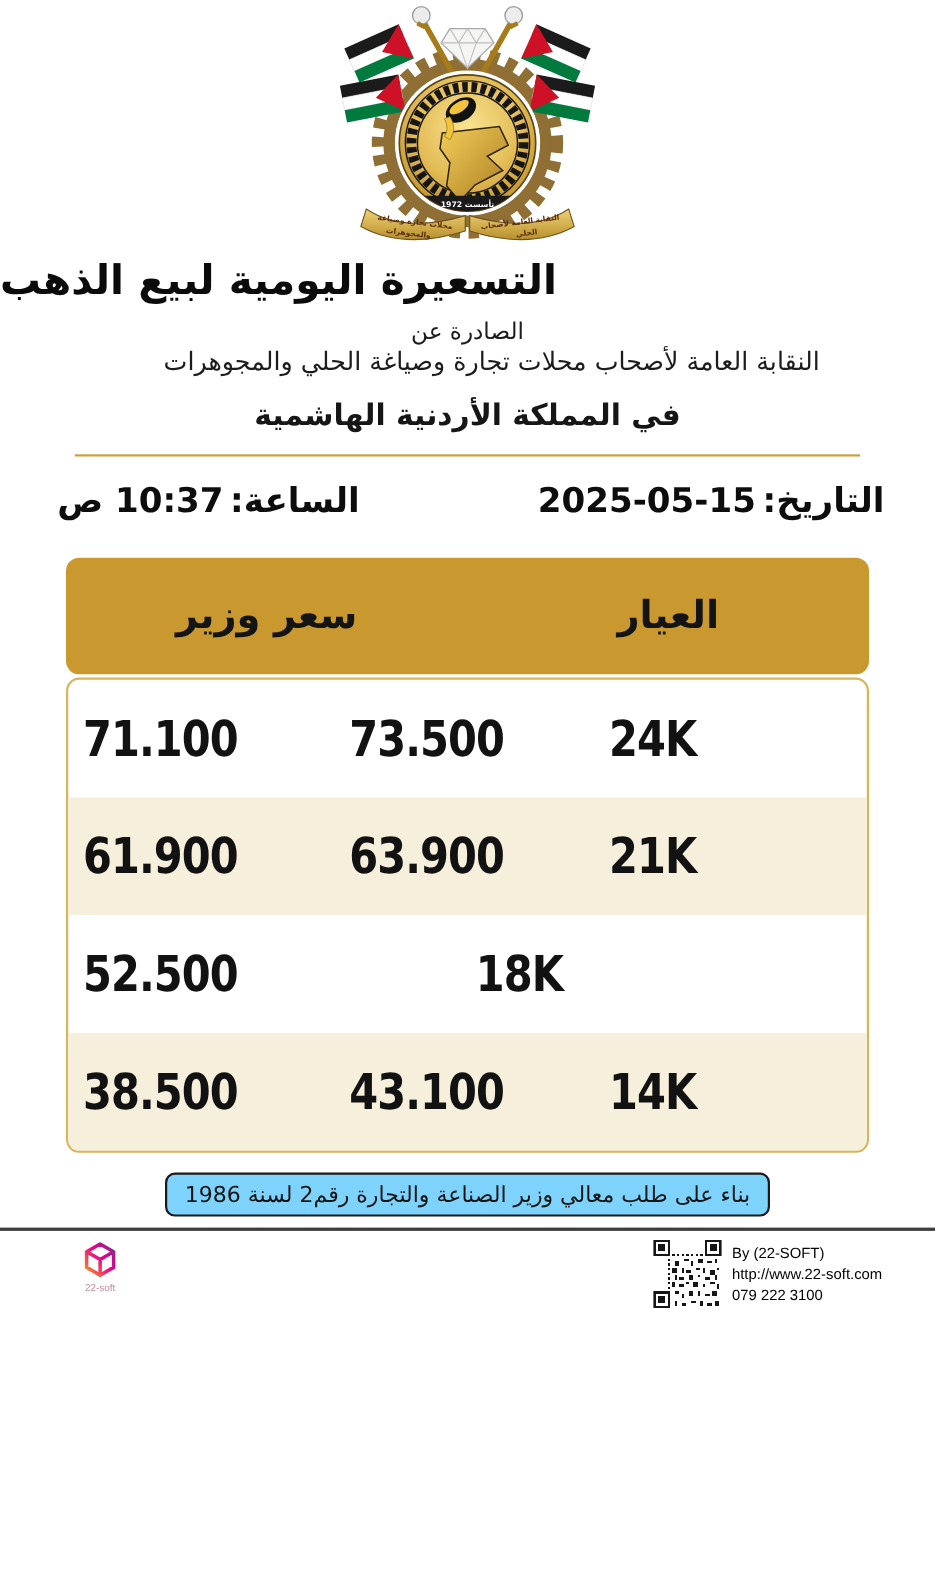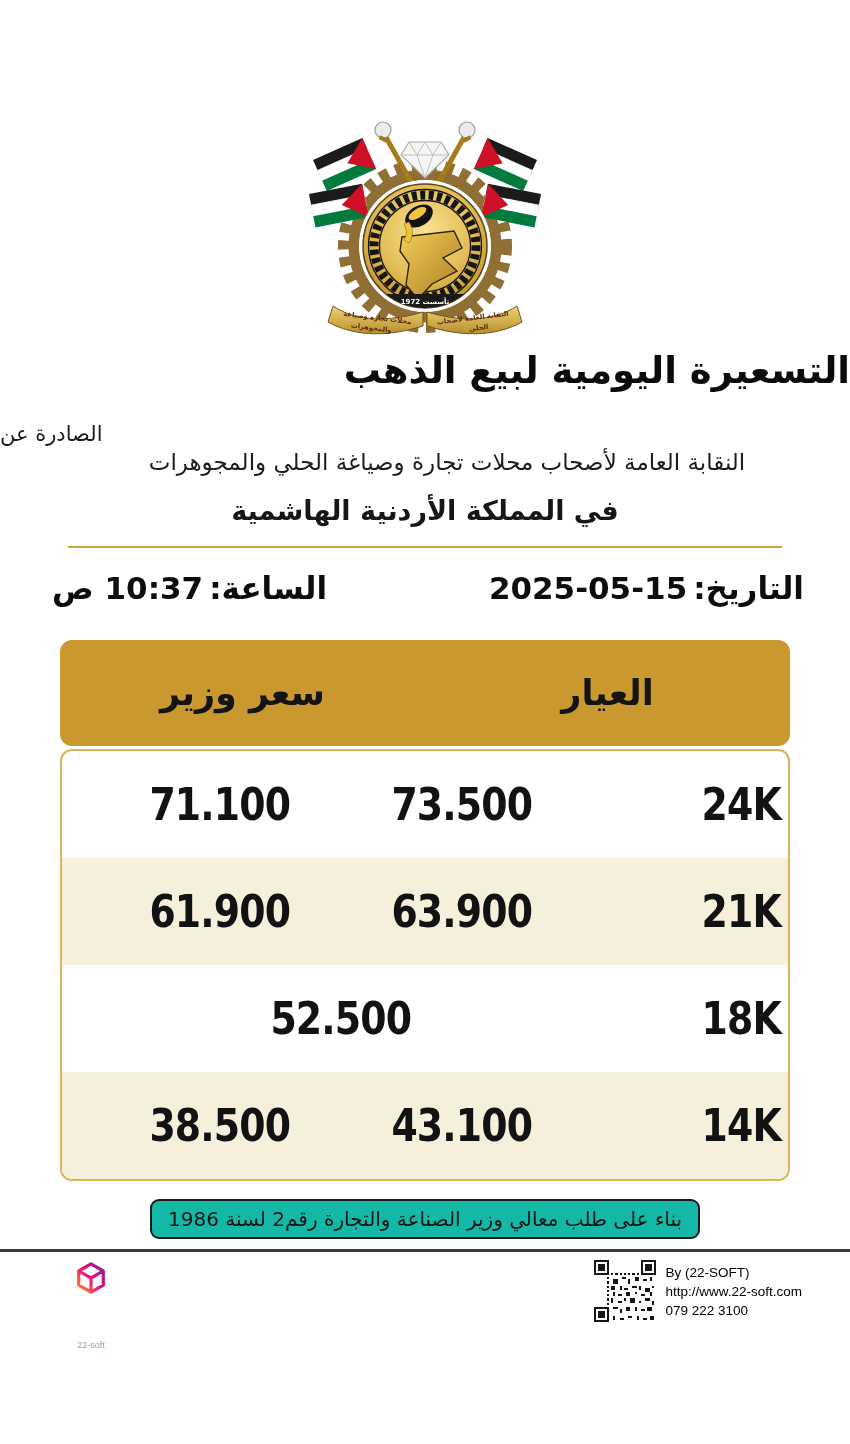"تأسست 1972" .logo-wrap { padding-top: 116px -> none }
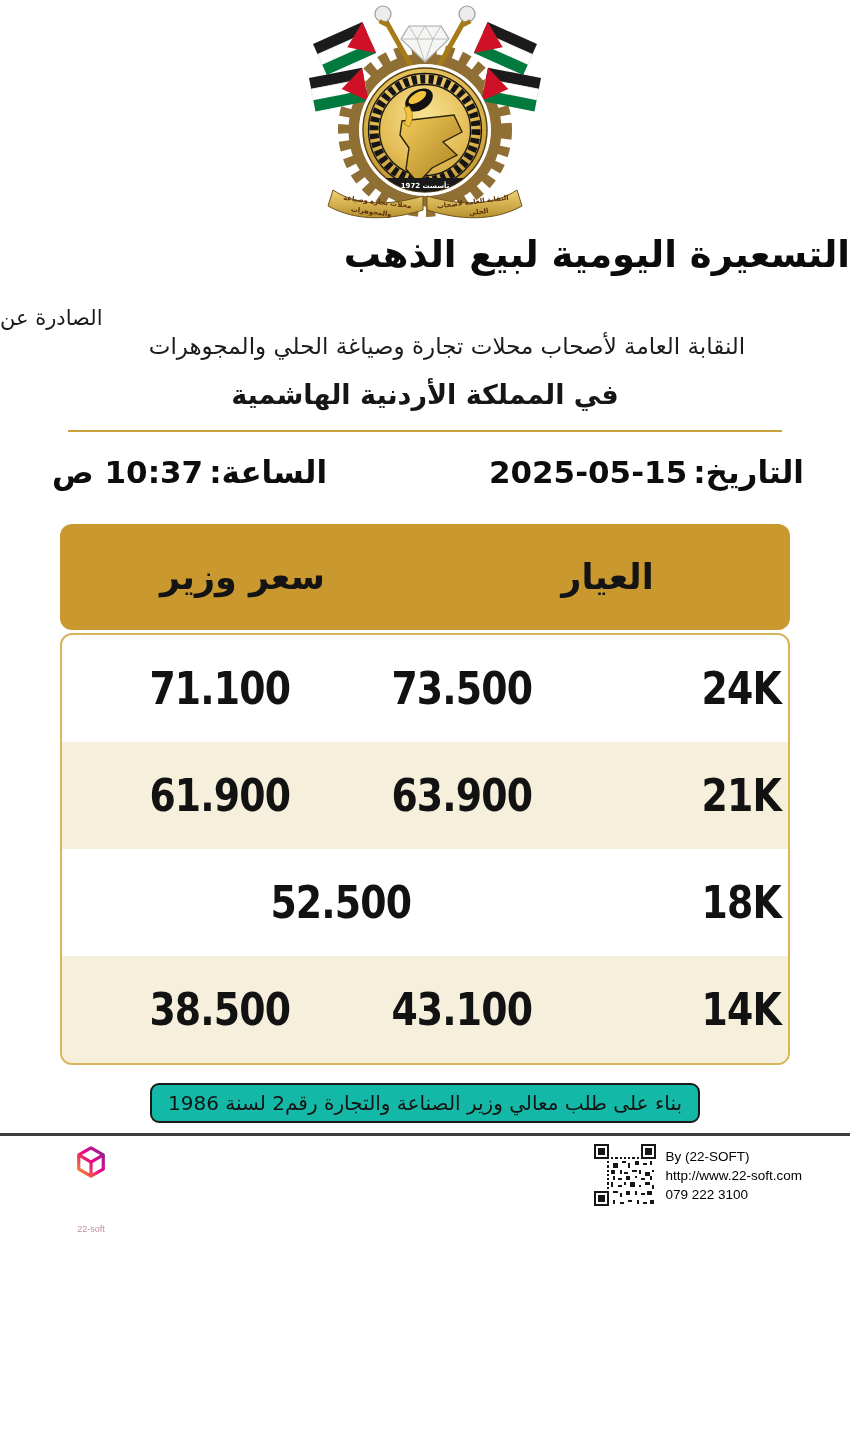"التسعيرة اليومية لبيع الذهب" .title { text-align: right -> left }
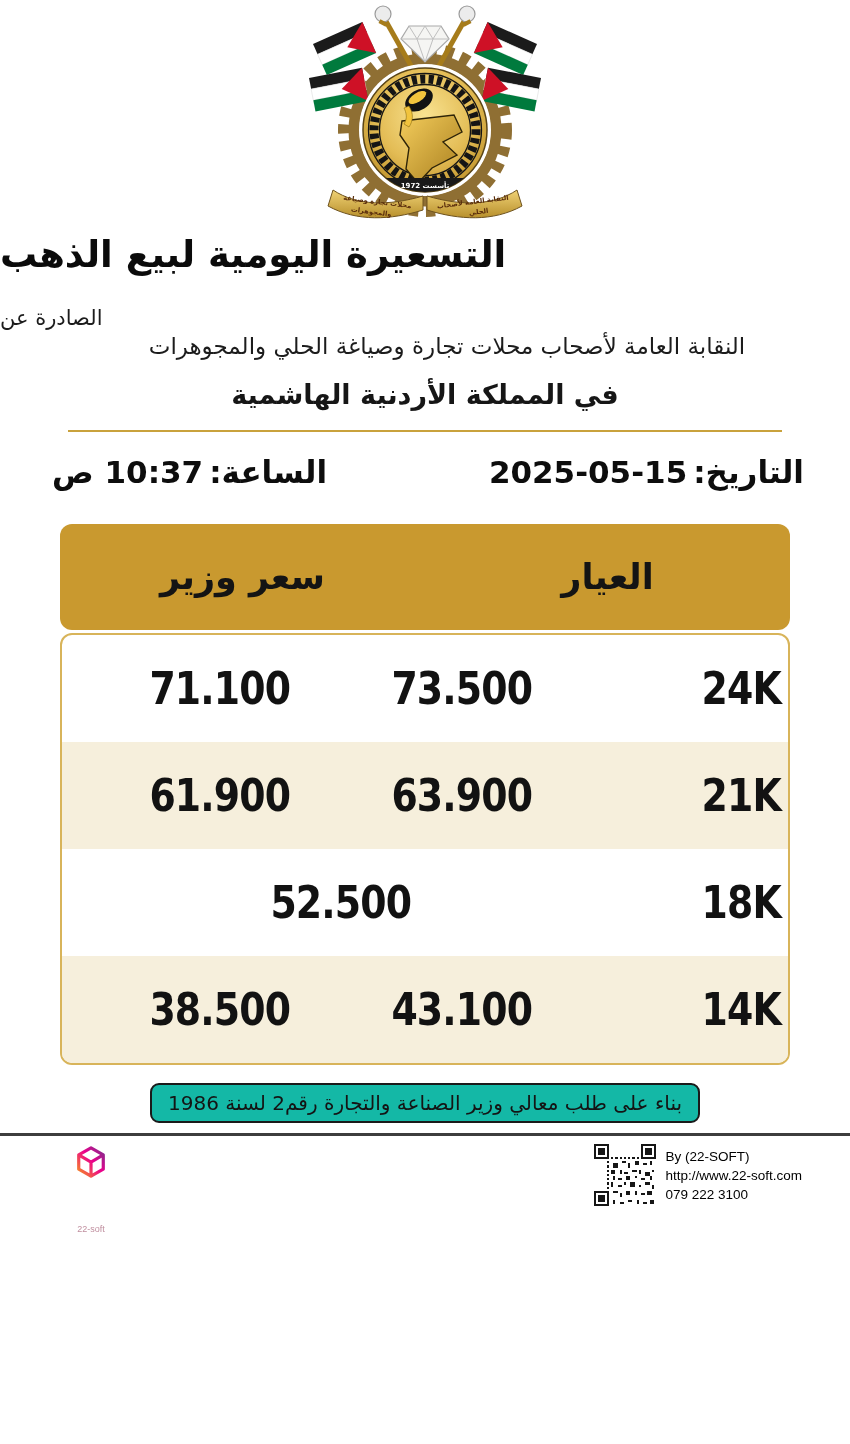"الصادرة عن" .issued { margin-top: 28px -> 11px; text-align: left -> center }
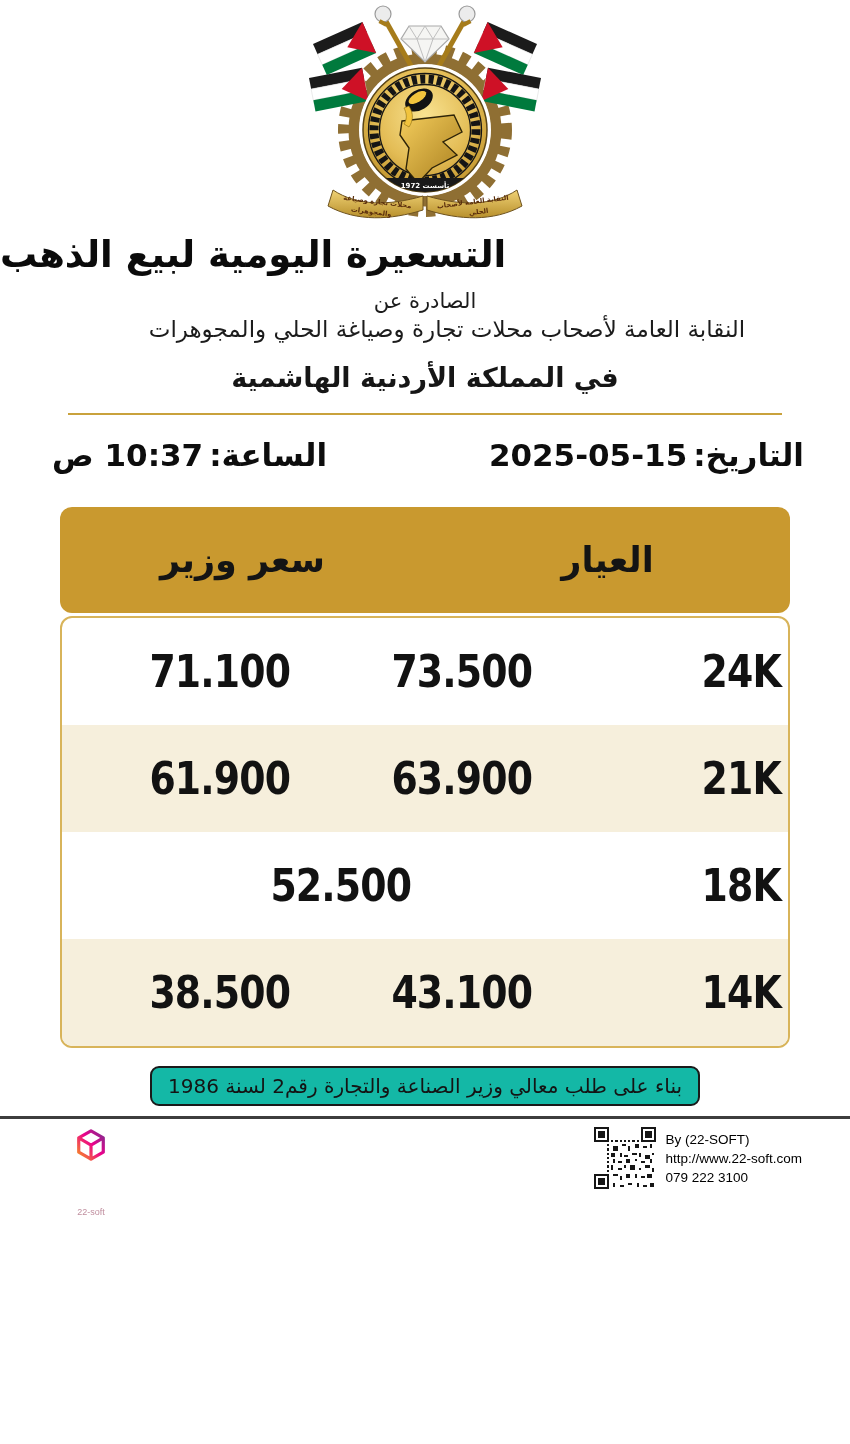"71.100" .cell { justify-content: flex-start -> flex-end }
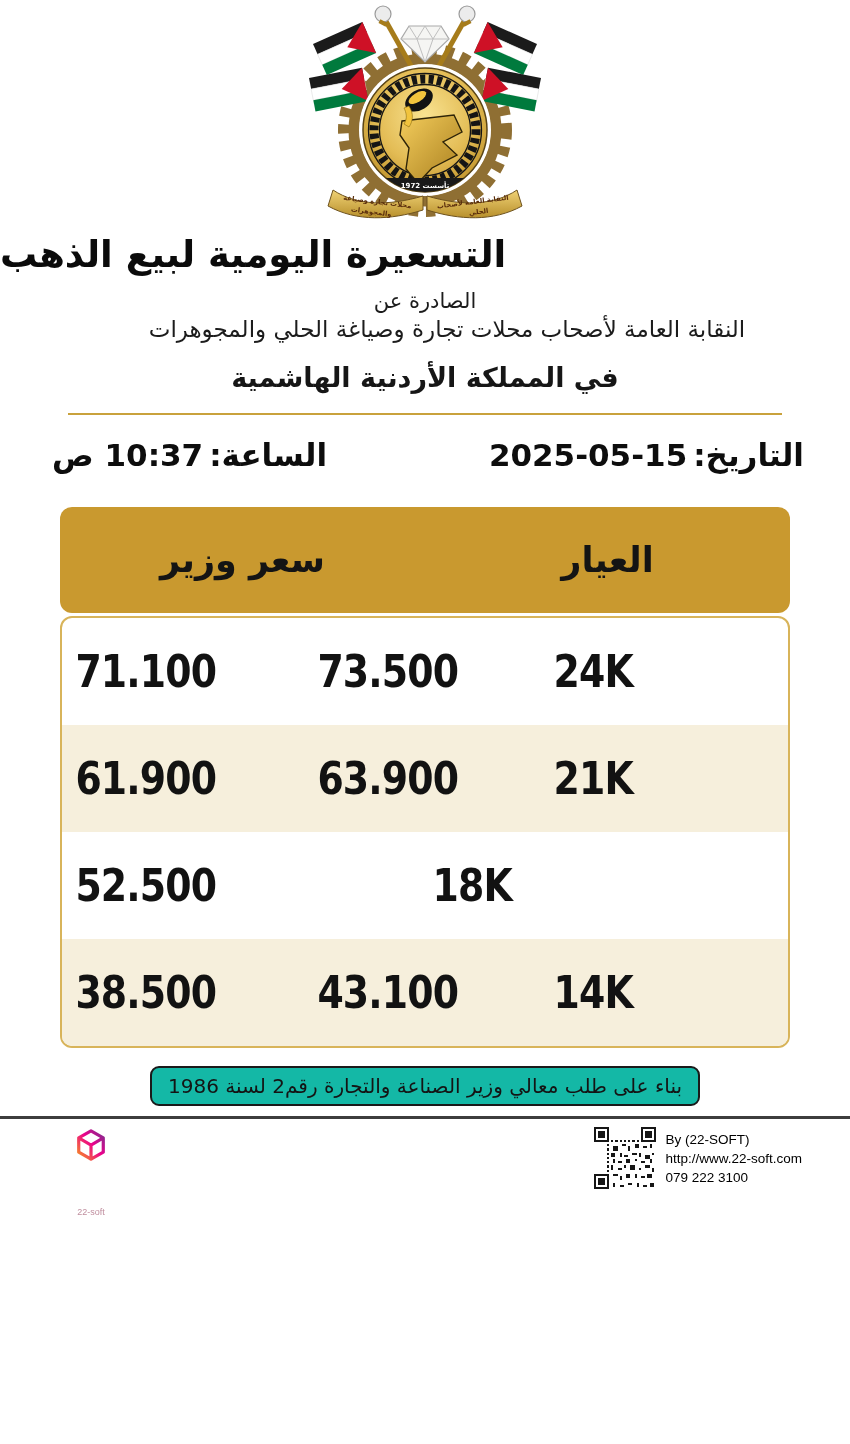"بناء على طلب معالي وزير" .note-box { background: #14b8a6 -> #7dd3fc }
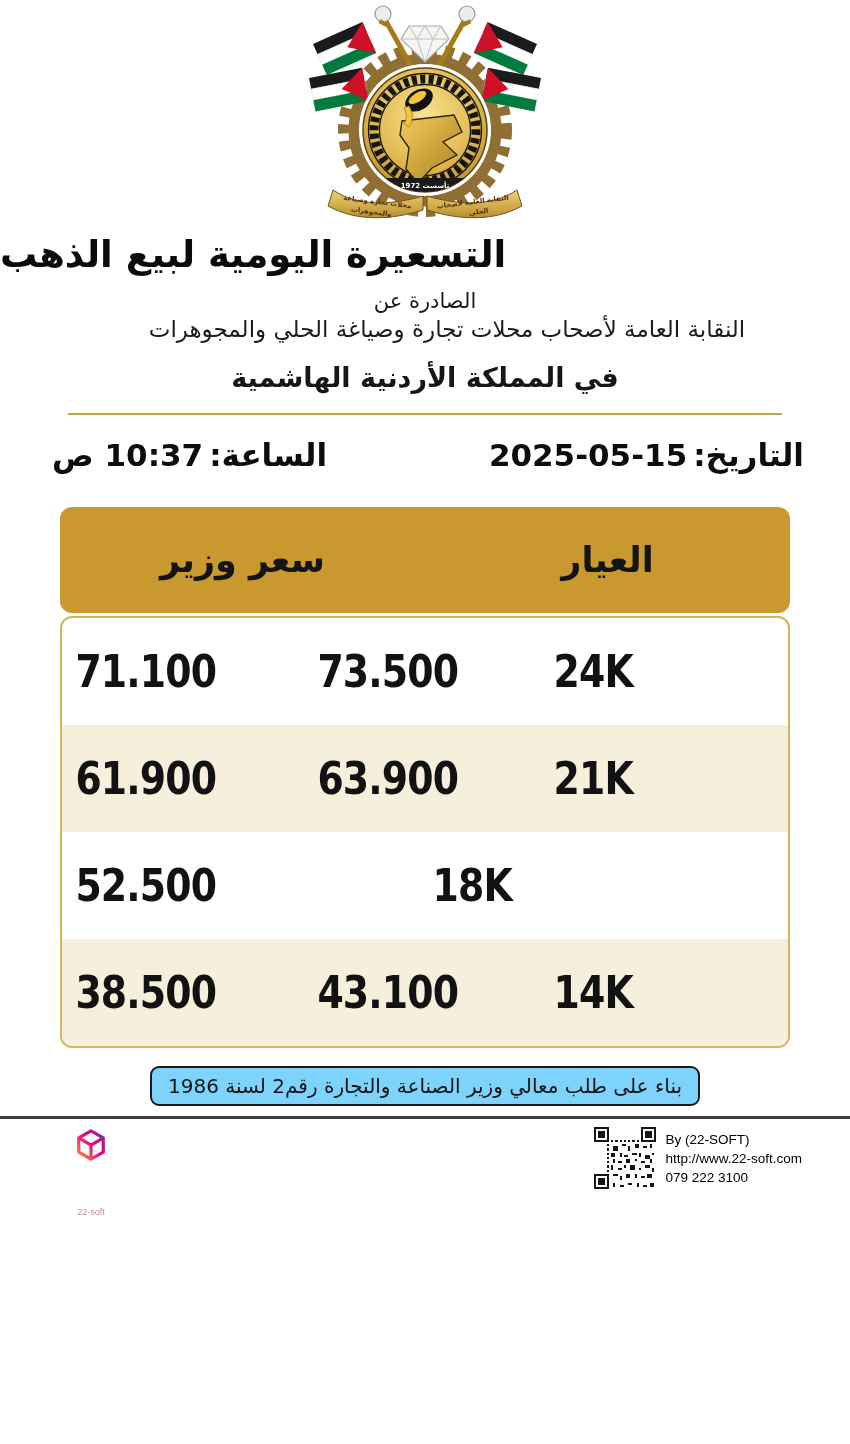"22-soft" .soft-logo { gap: 41px -> none }
